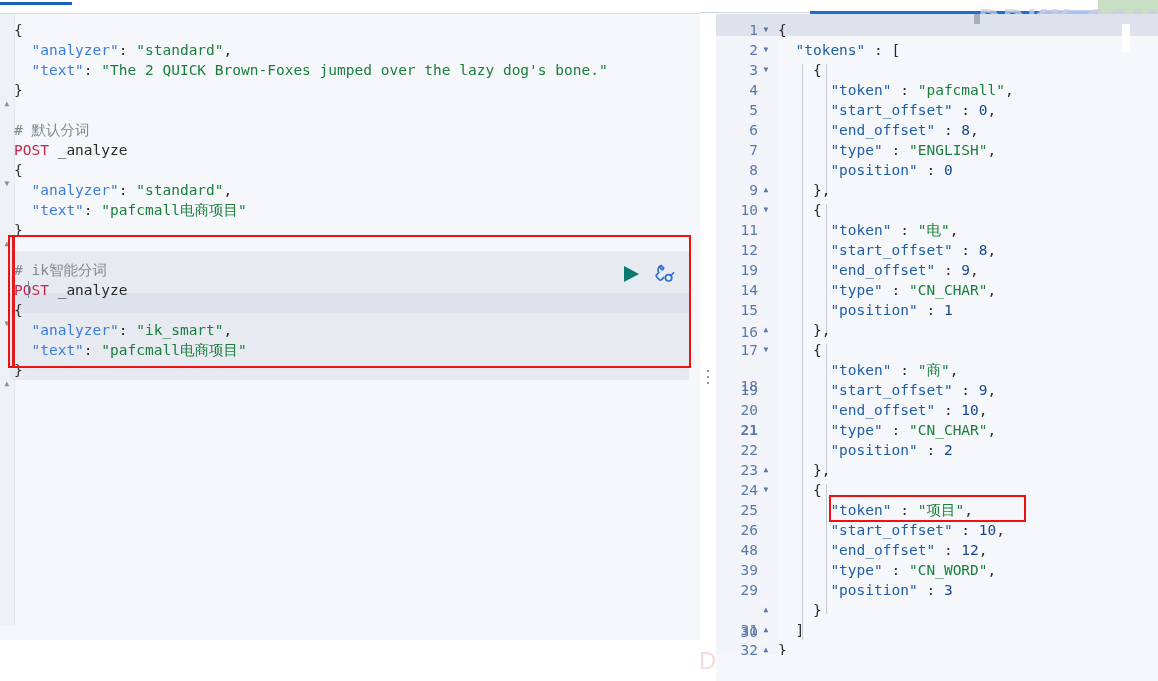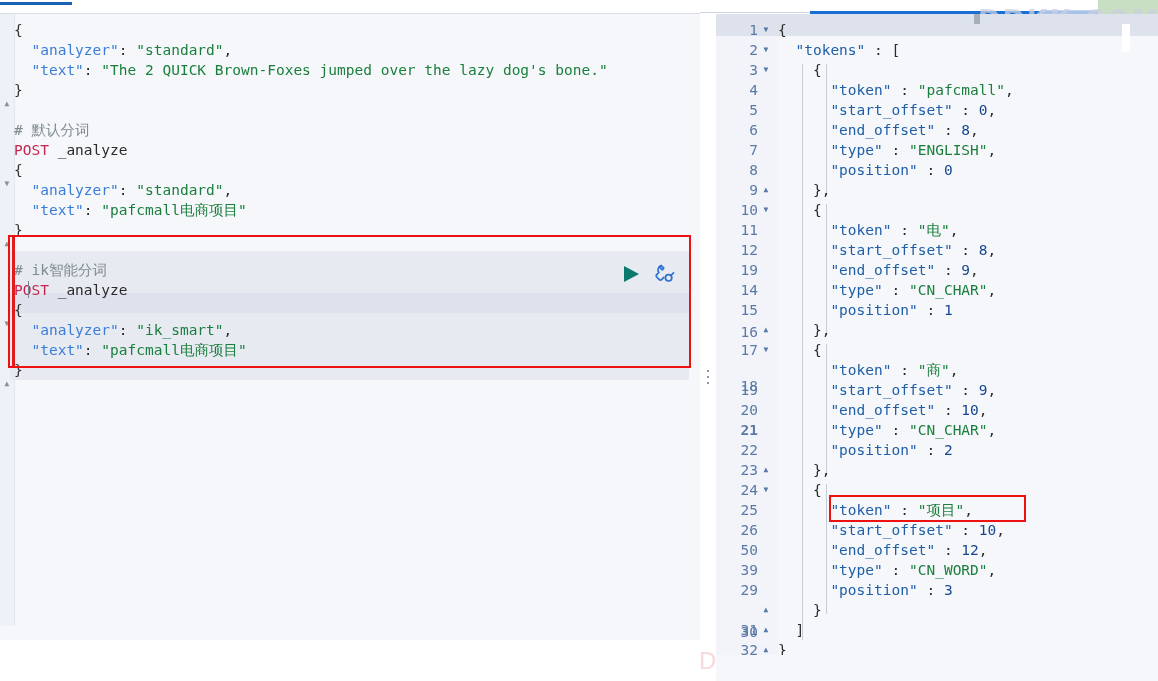"50" div.rline { text: 50 -> 48 }
